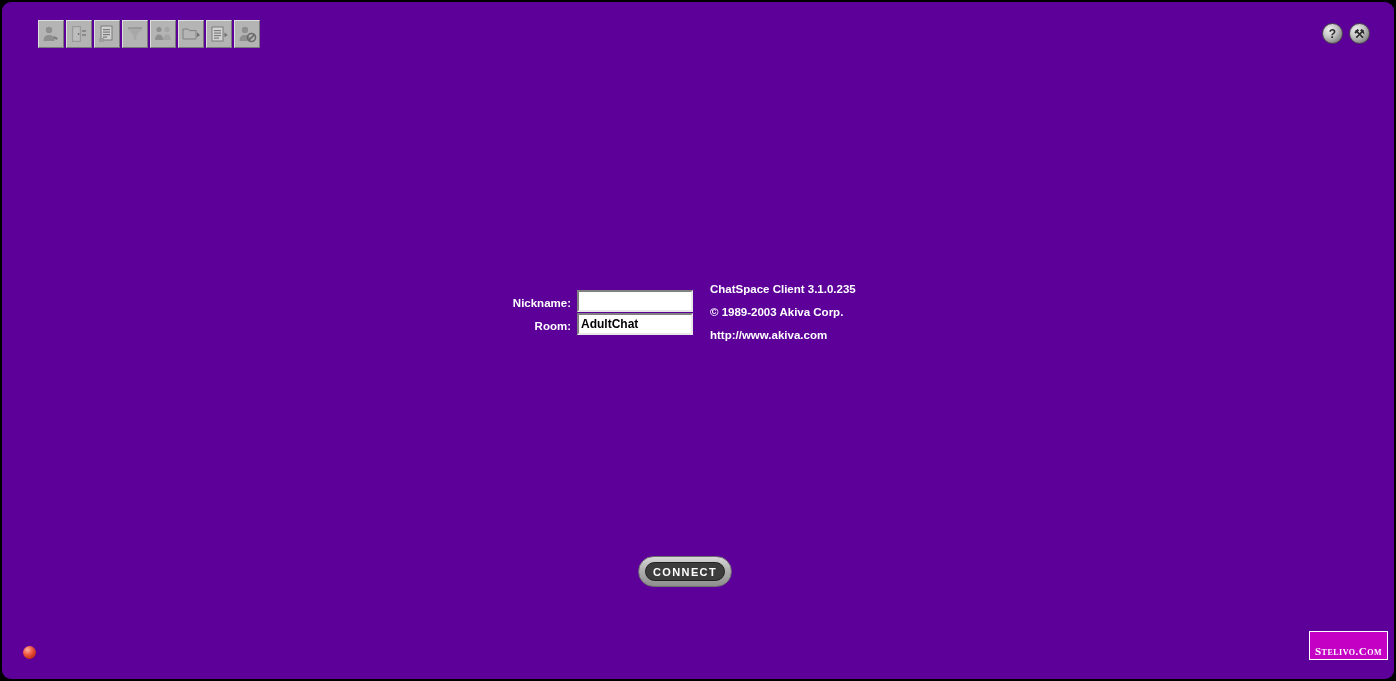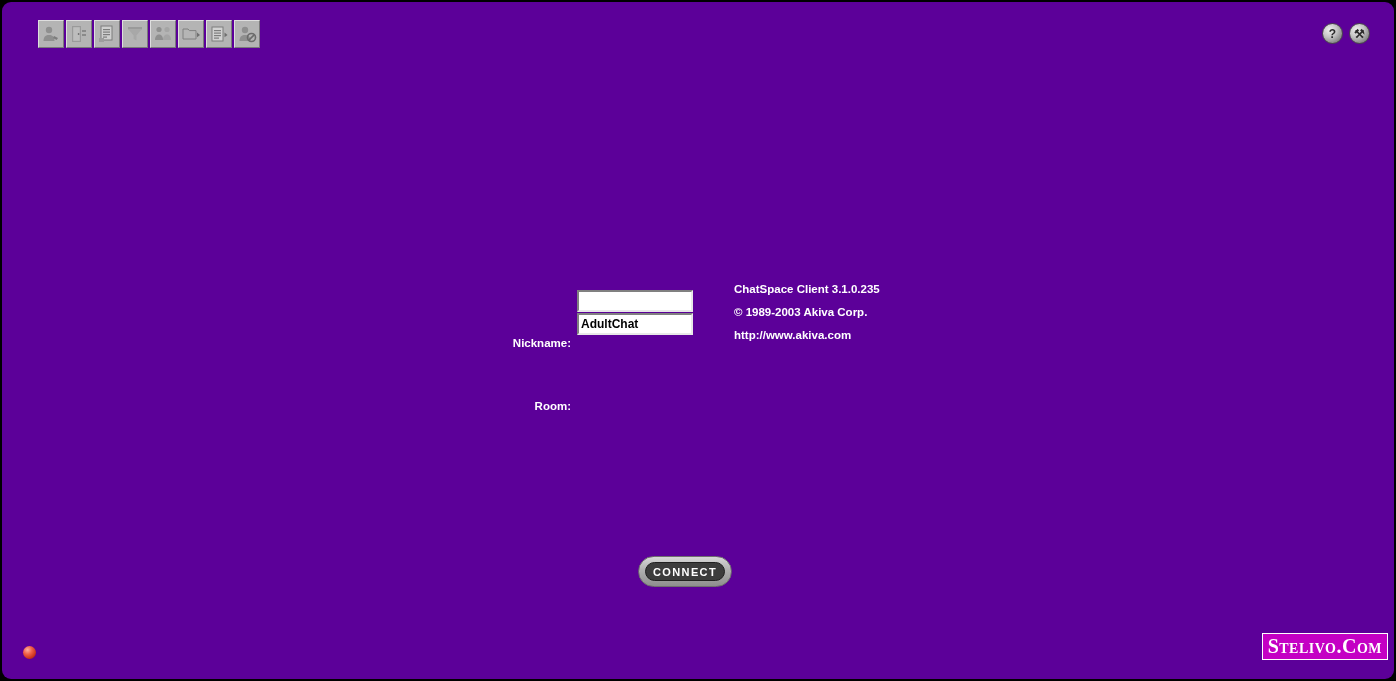"ChatSpace Client 3.1.0.235" #about-block { margin-left: 24px -> none }
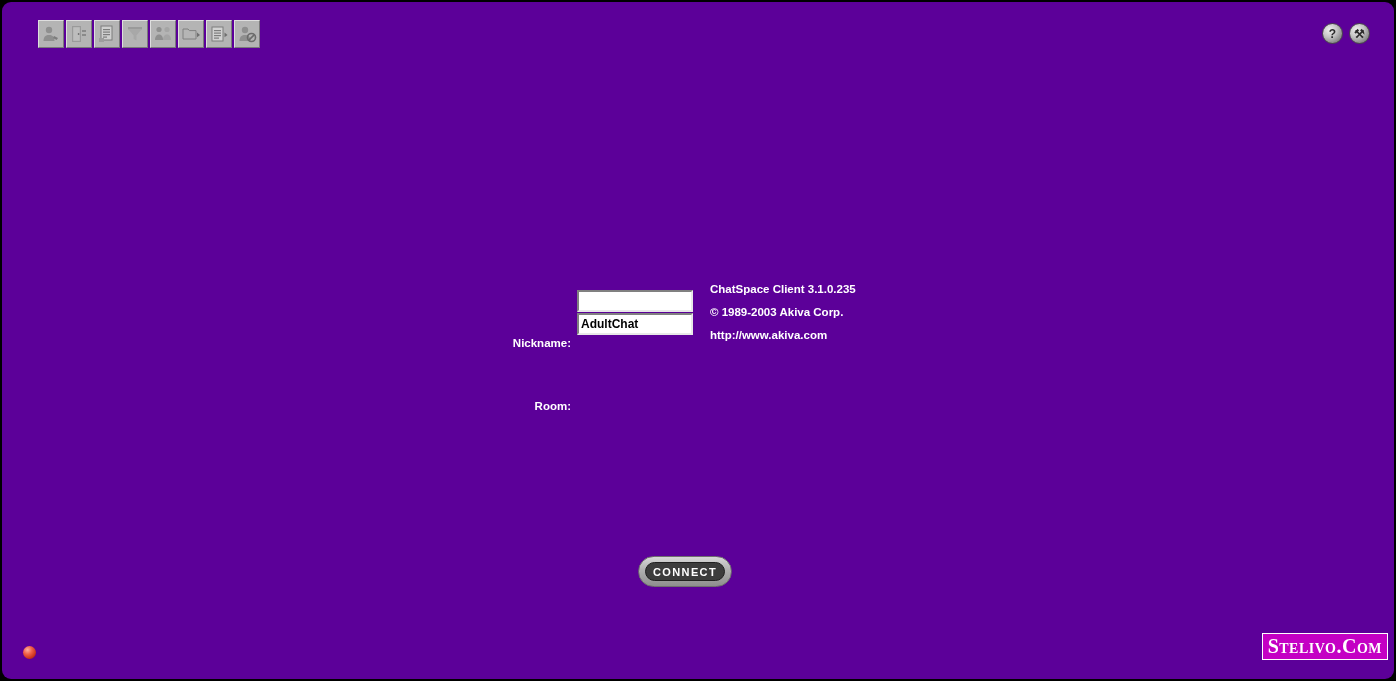"Nickname:" .form-label { margin-top: 40px -> none }
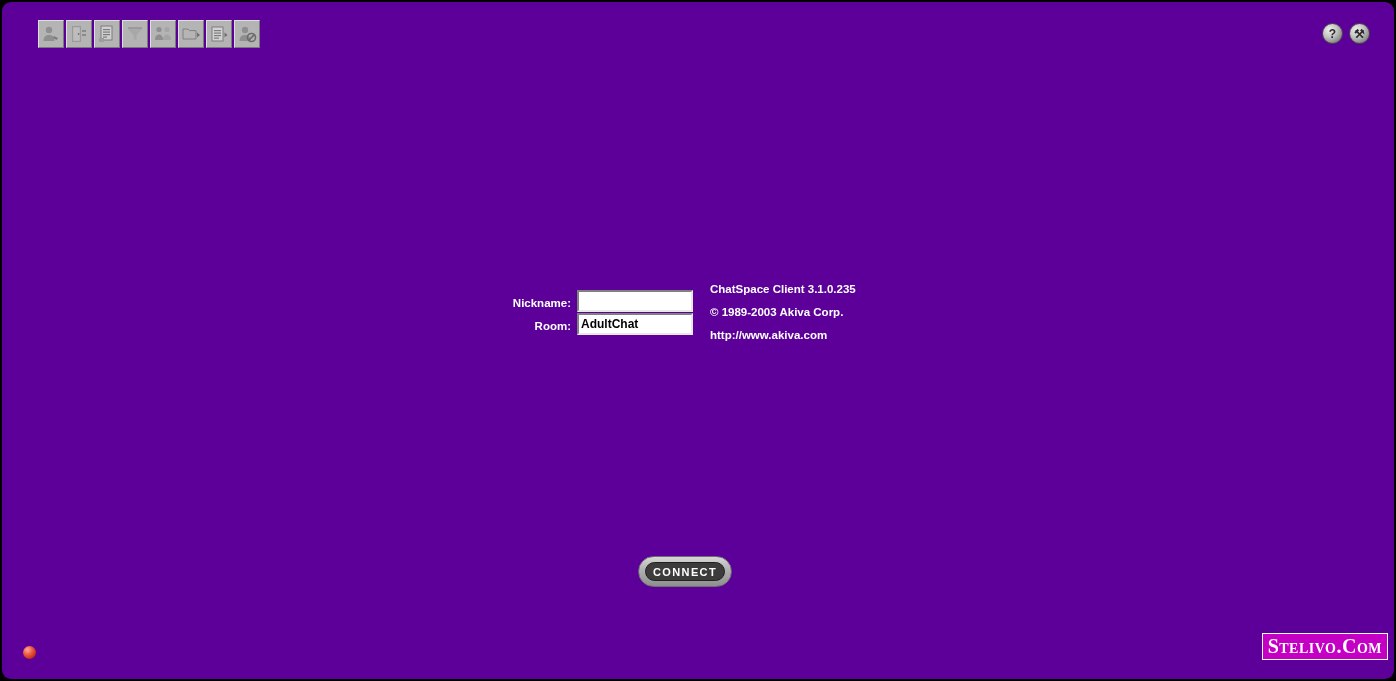"Stelivo.Com" #stelivo-logo { font-size: 20px -> 11px; padding: 1px 5px 2px 5px -> 13px 5px 2px 5px }
